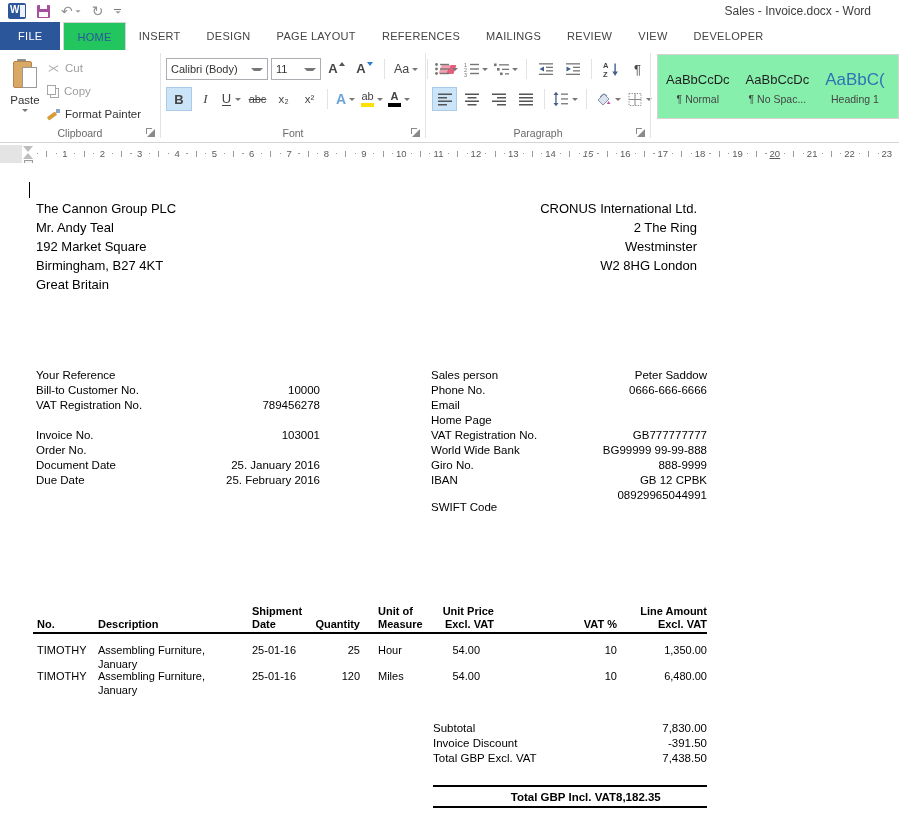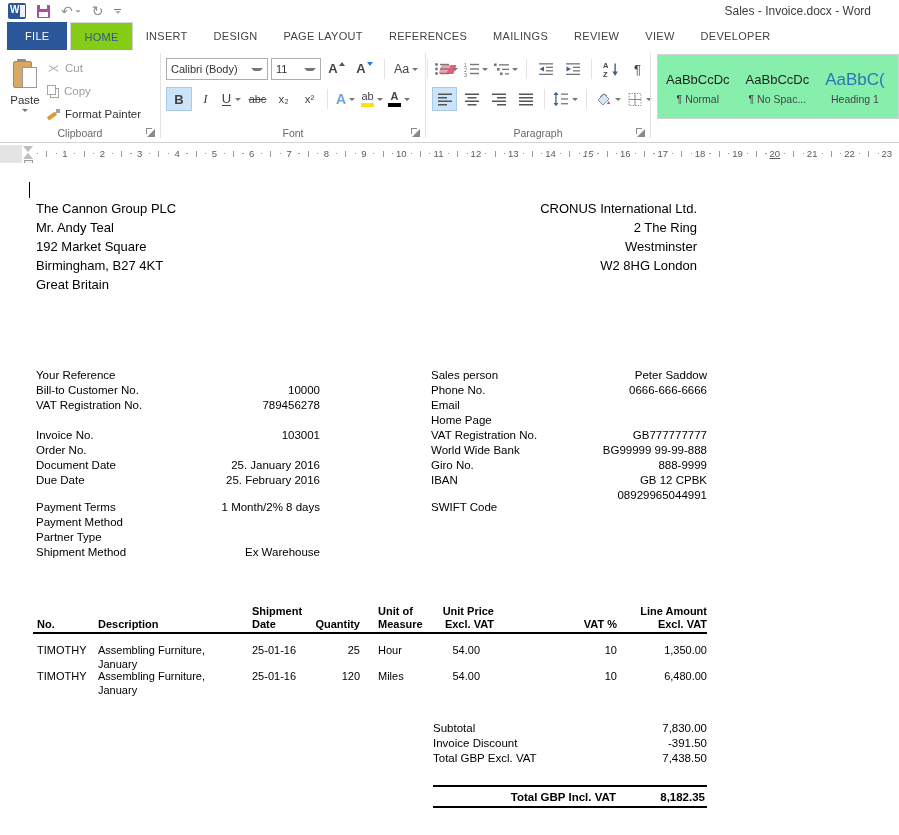"FILE" .tabbar { padding-left: 7px -> none }
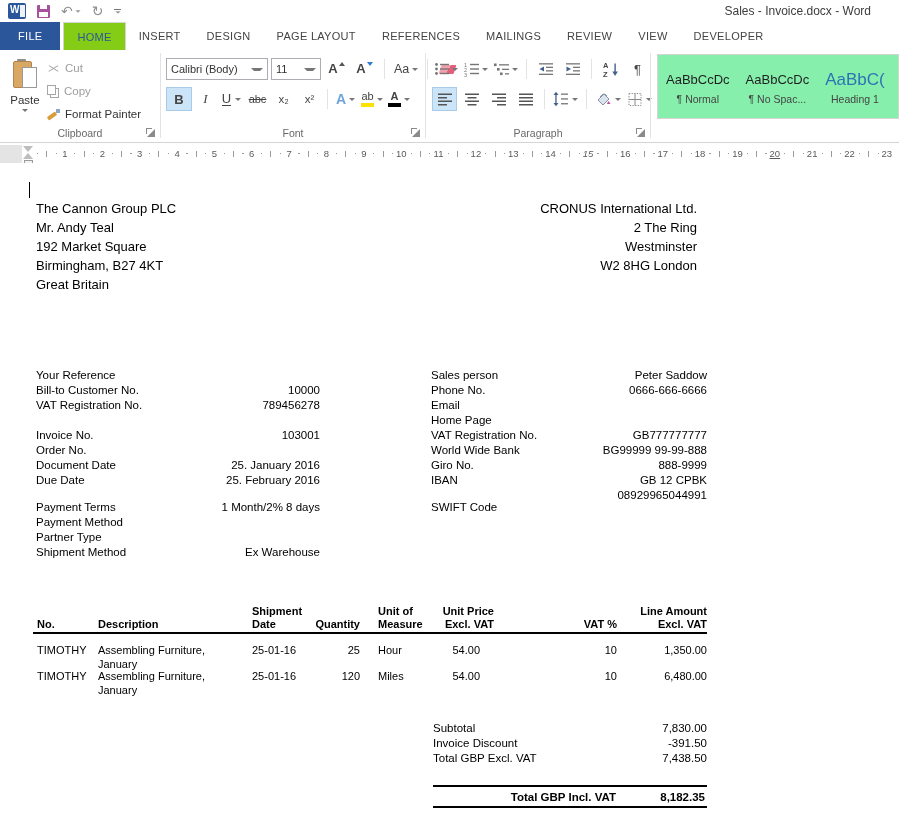"HOME" .tab.active { background: #84cc16 -> #22c55e }
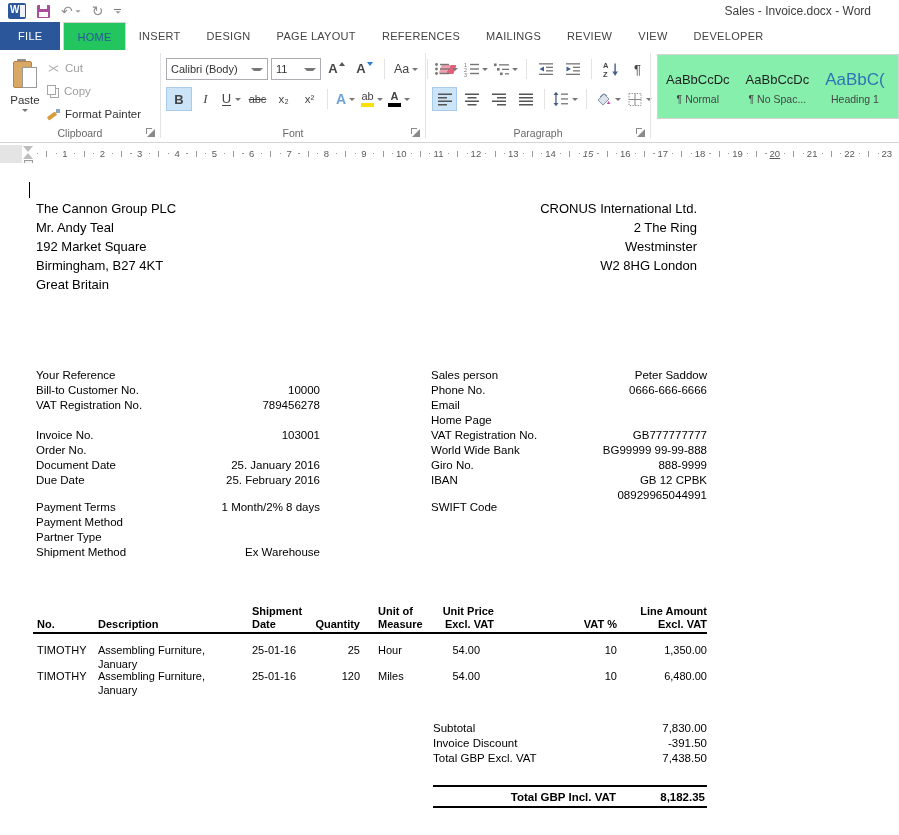"Payment Terms" div.ibl { html: <div> <div> <span>Payment Terms</span> <span>1 Month/2% 8 days</span> </div> <div> <span>Payment Method</span> <span></span> </div> <div> <span>Partner Type</span> <span></span> </div> <div> <span>Shipment Method</span> <span>Ex Warehouse</span> </div> </div> -> none }
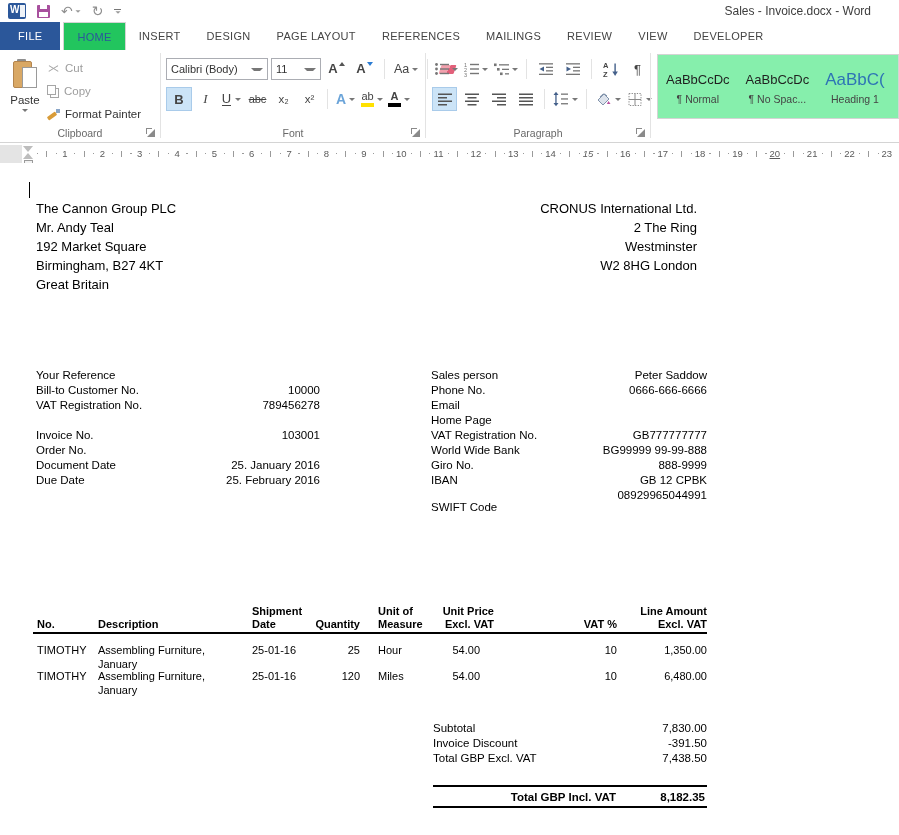"8,182.35" .final .fval { text-align: right -> none }
